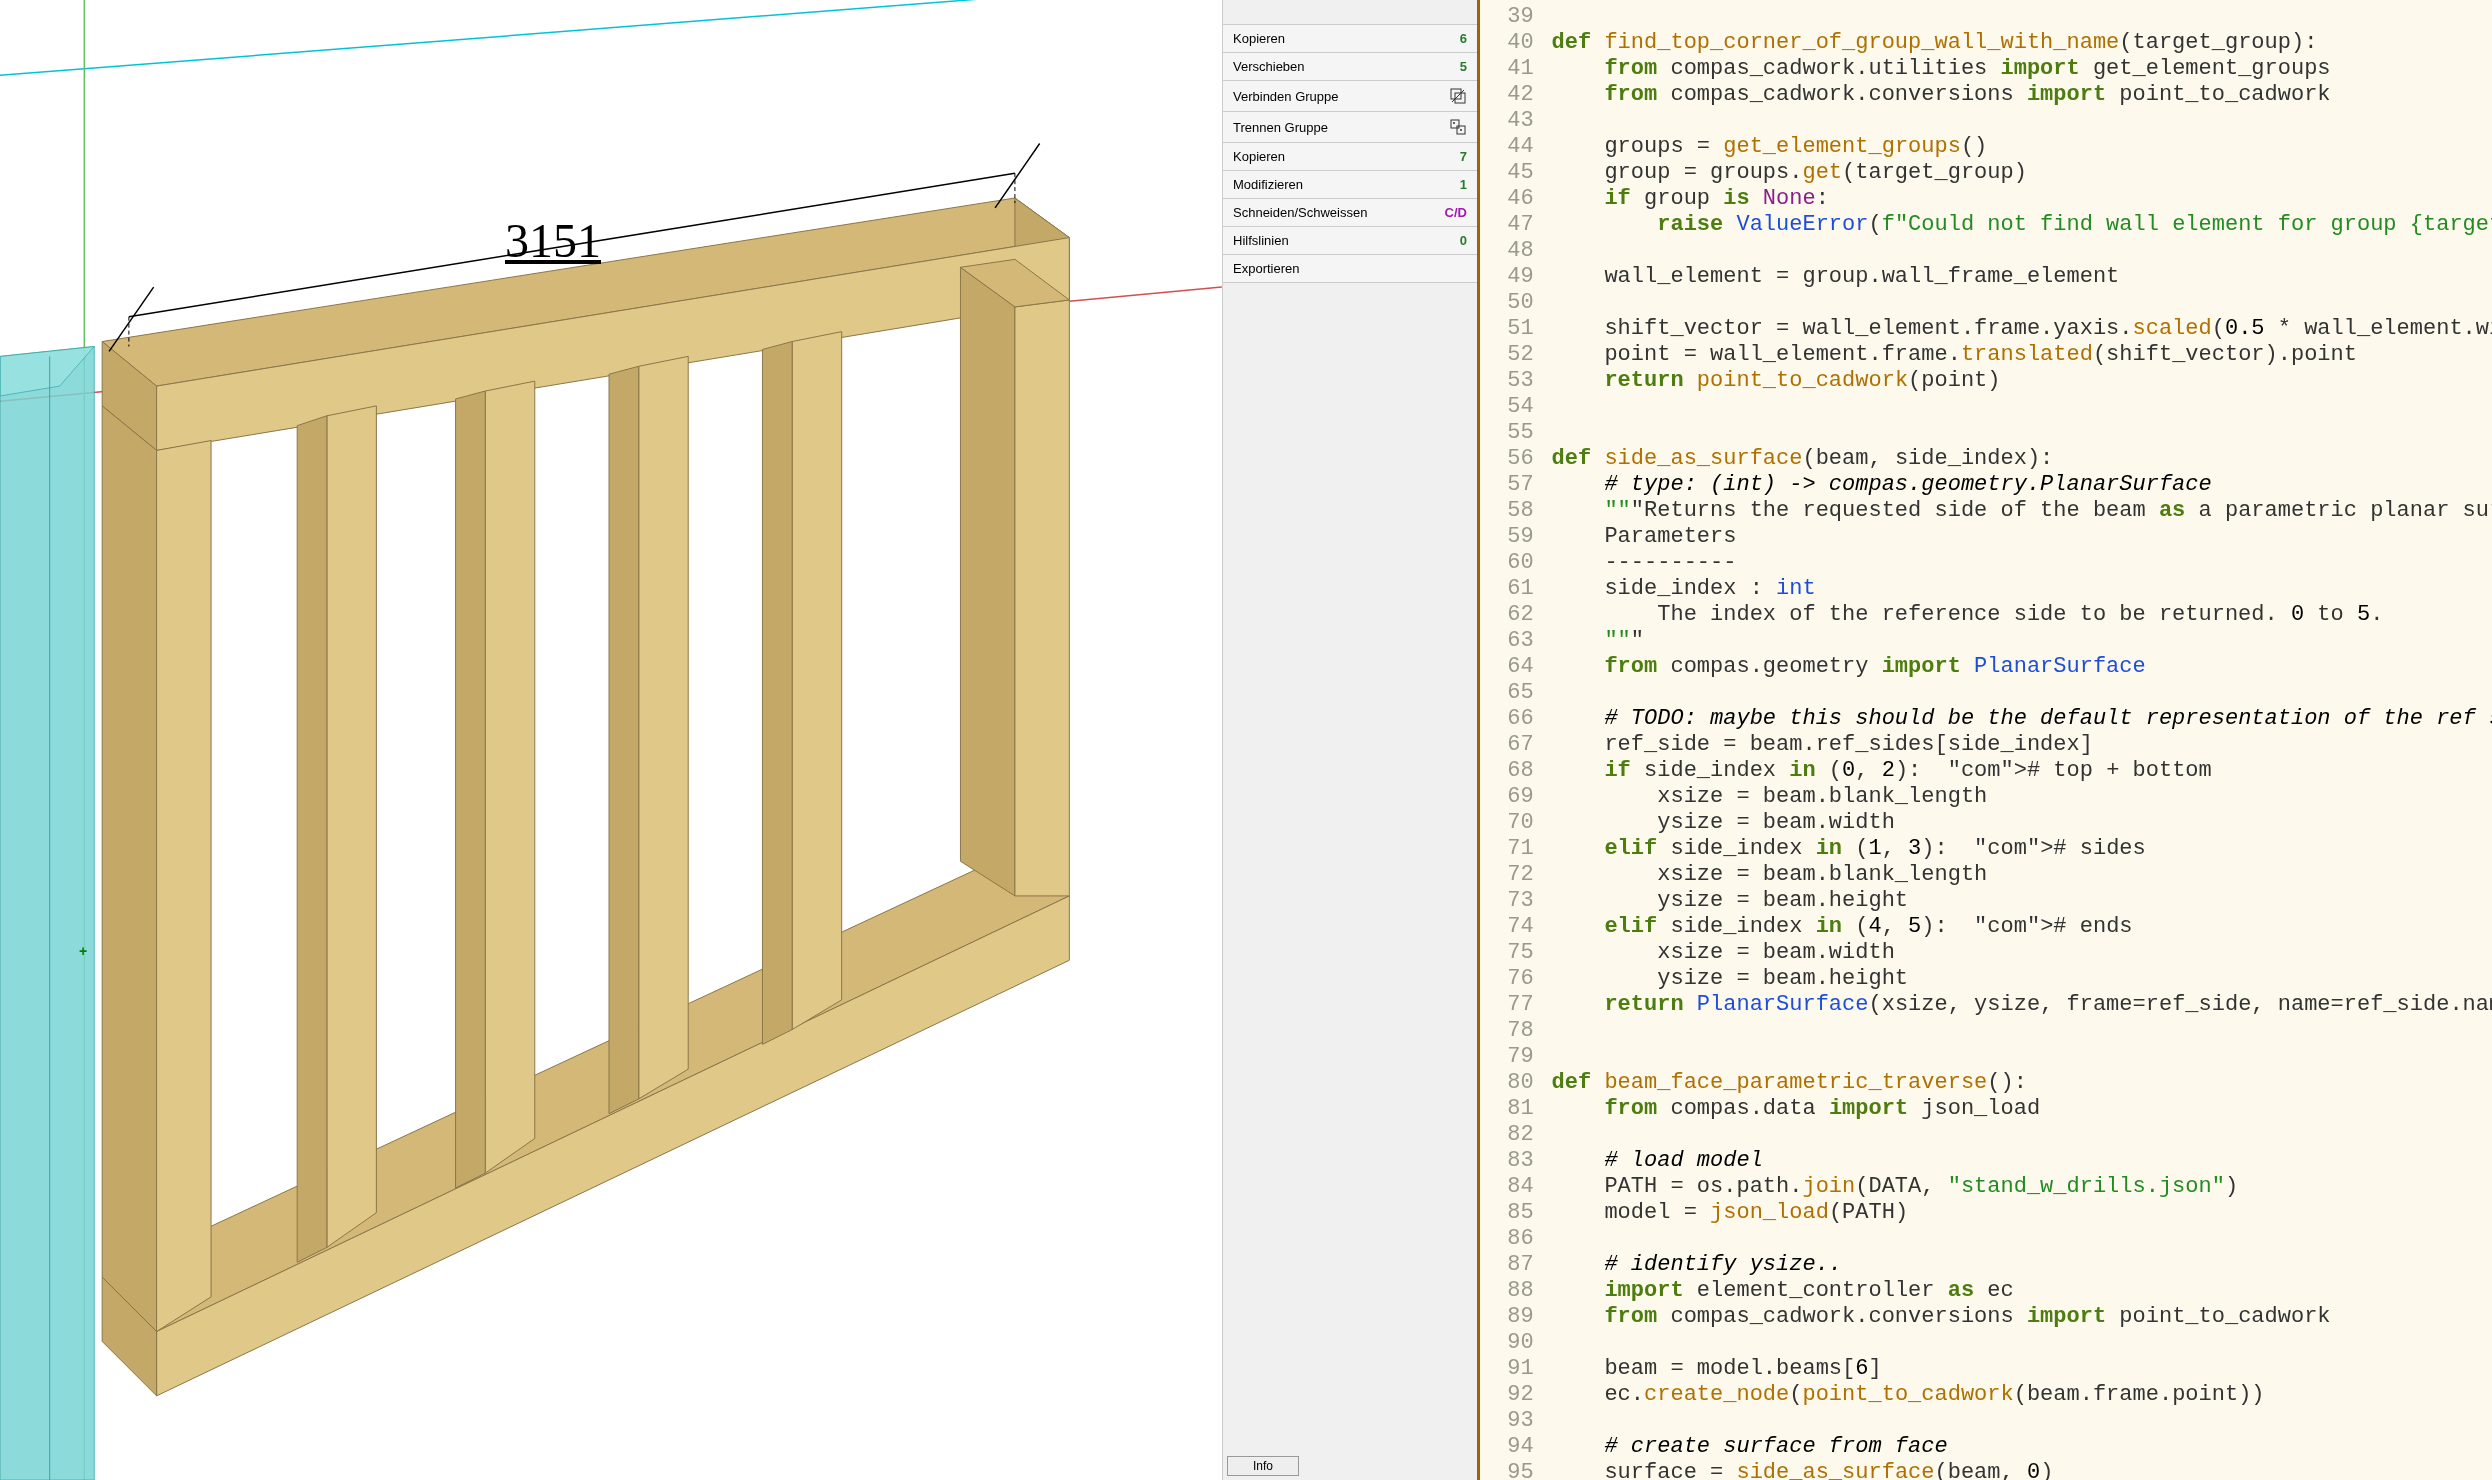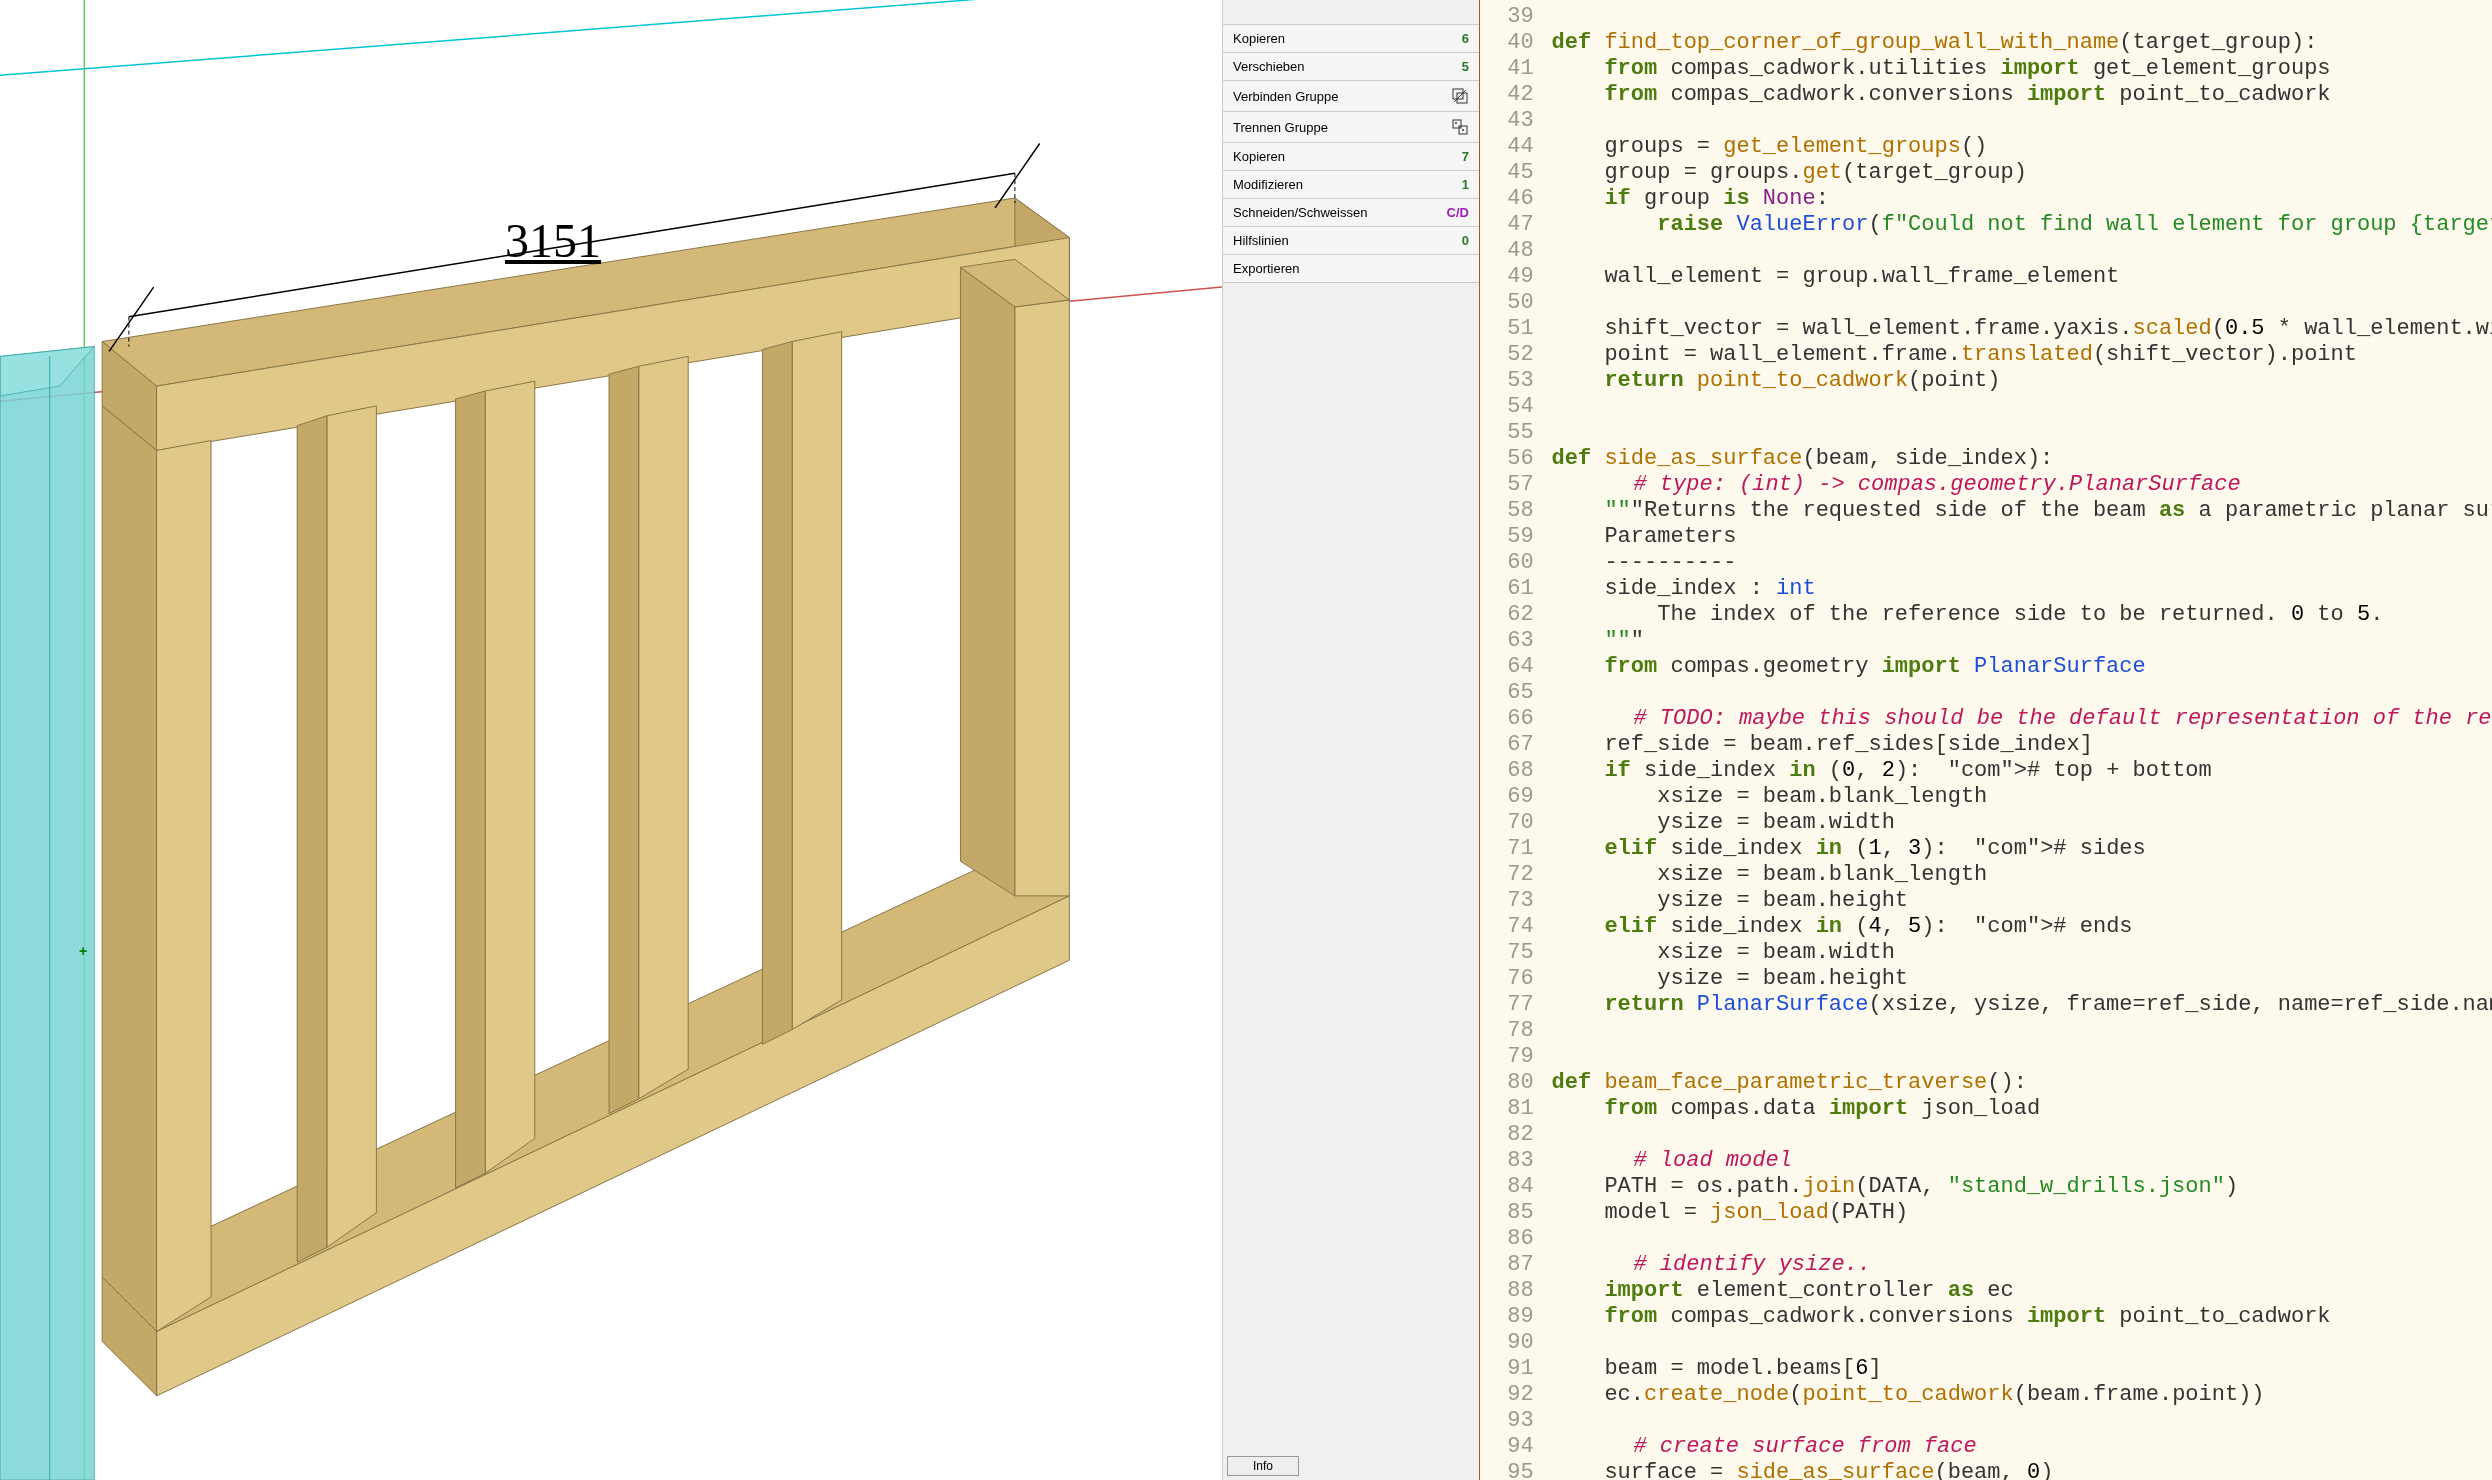"Kopieren" .panel { border-right: 1px solid #a16207 -> 3px solid #a16207 }
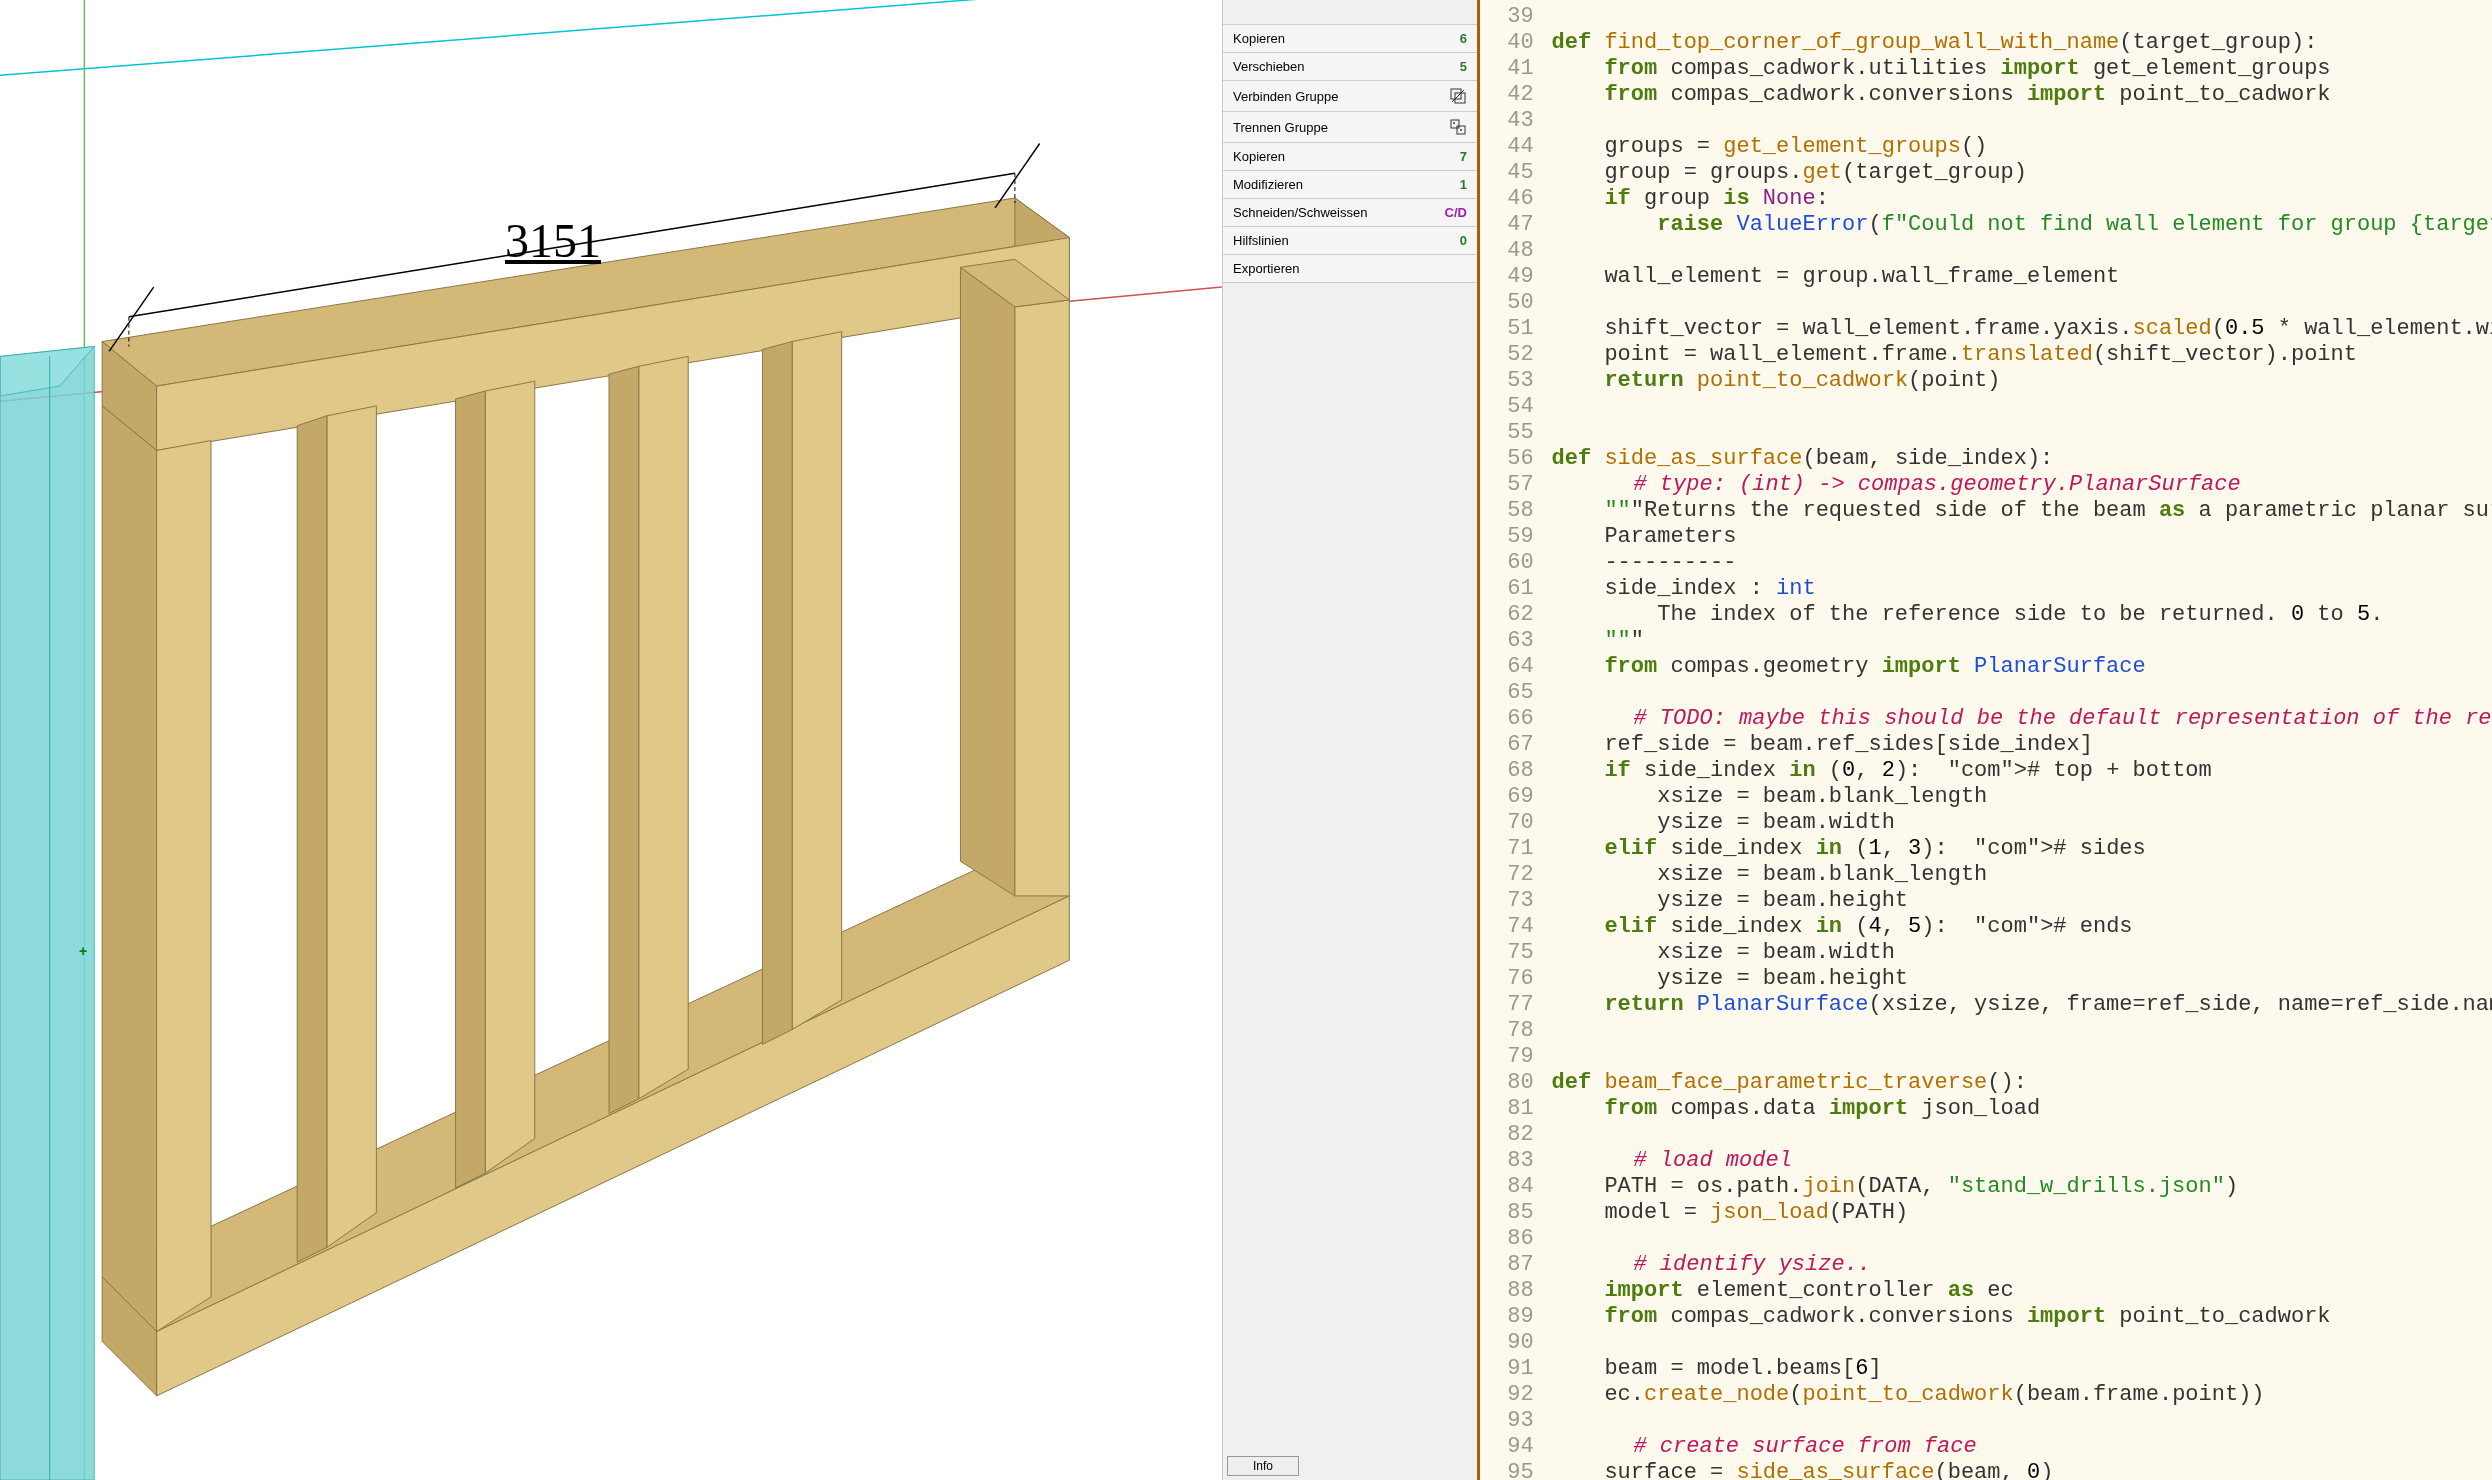"# type: (int) ->" .com { color: #be185d -> #000000; margin-left: 29px -> none }
